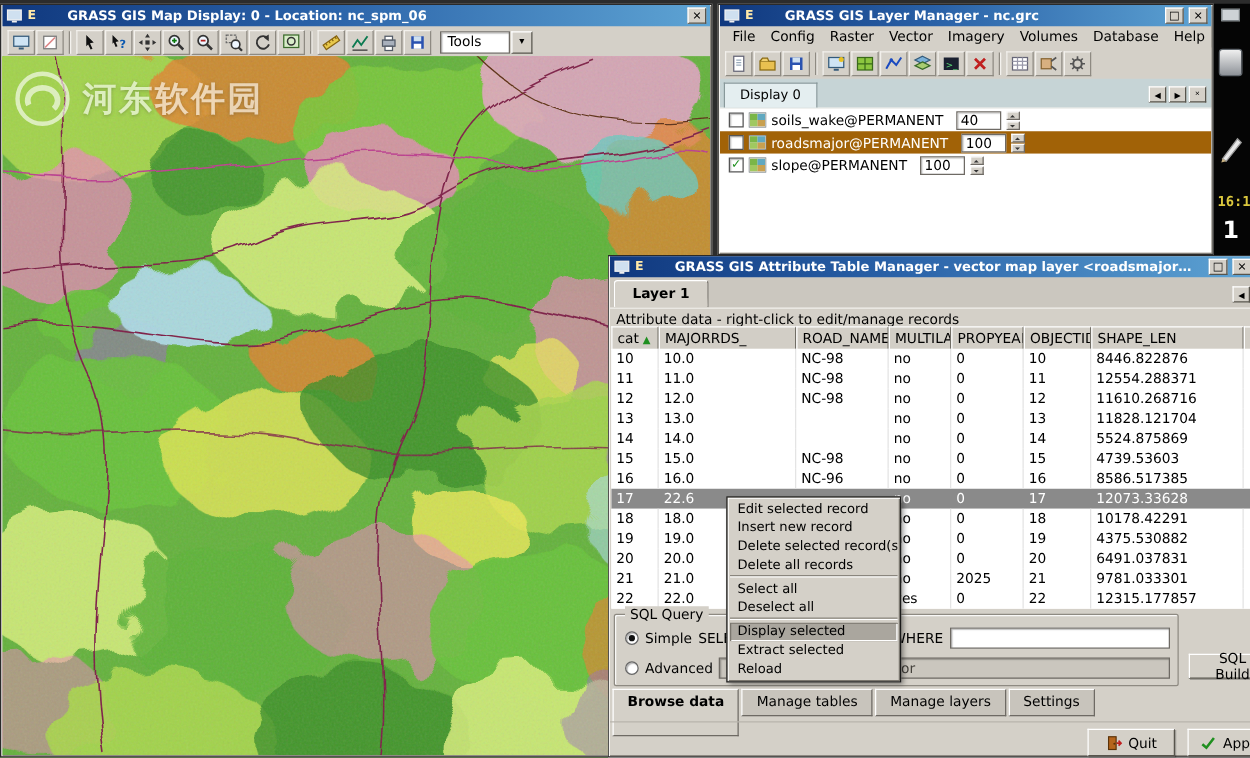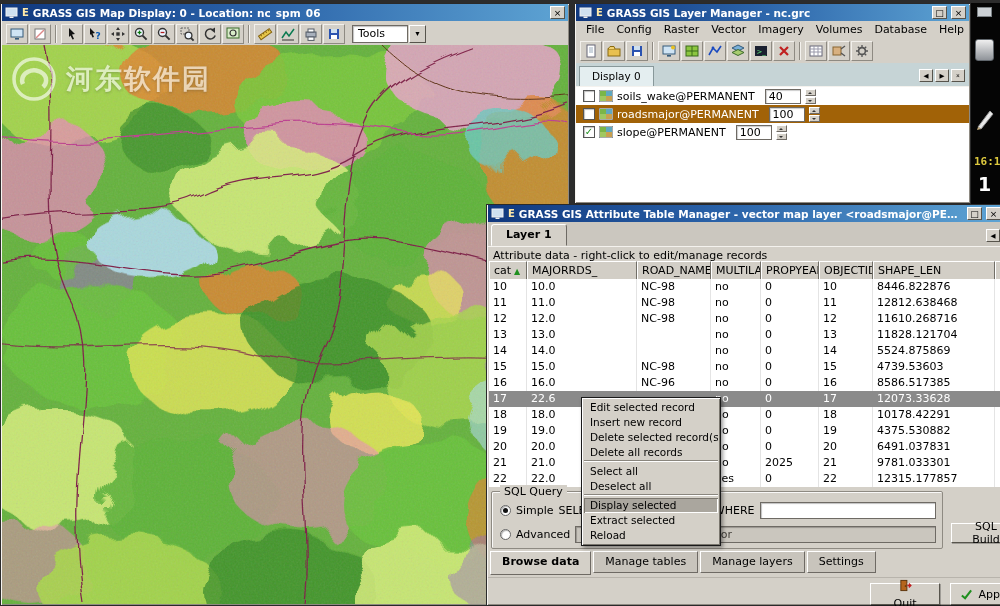"GRASS GIS Map Display: 0" .title-text { margin-left: none -> 21px }
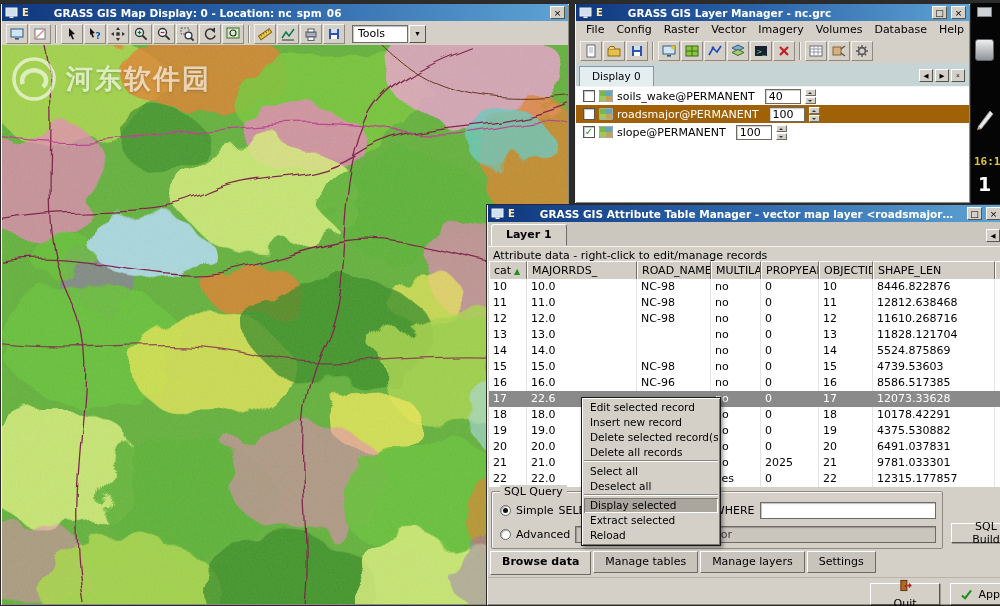"12812.638468" span.c { text: 12812.638468 -> 12554.288371 }
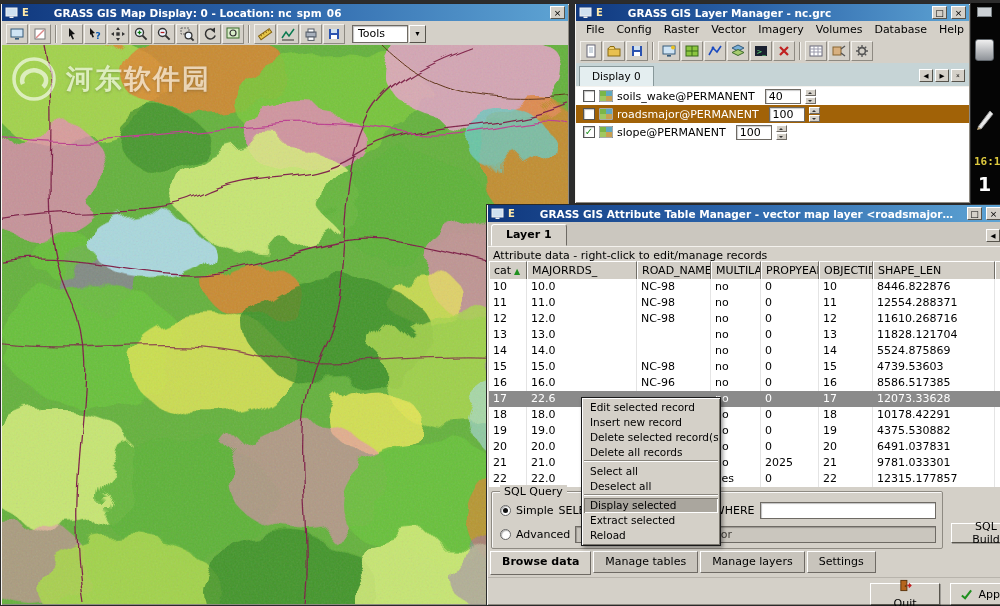"Browse data" .btab.selected { padding-bottom: 6px -> 20px }
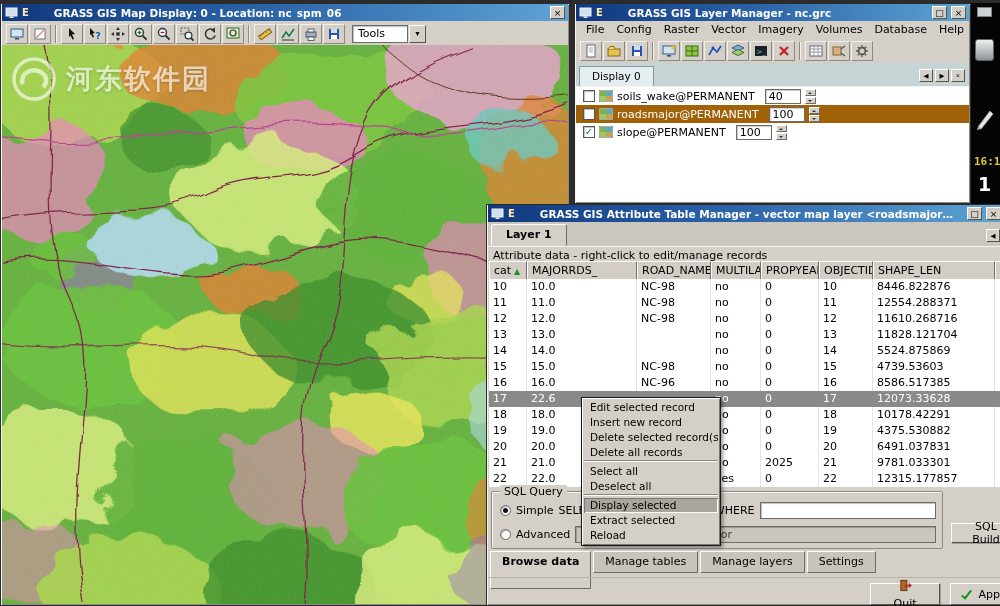"Quit" .btn.quit { flex-direction: column -> none }
